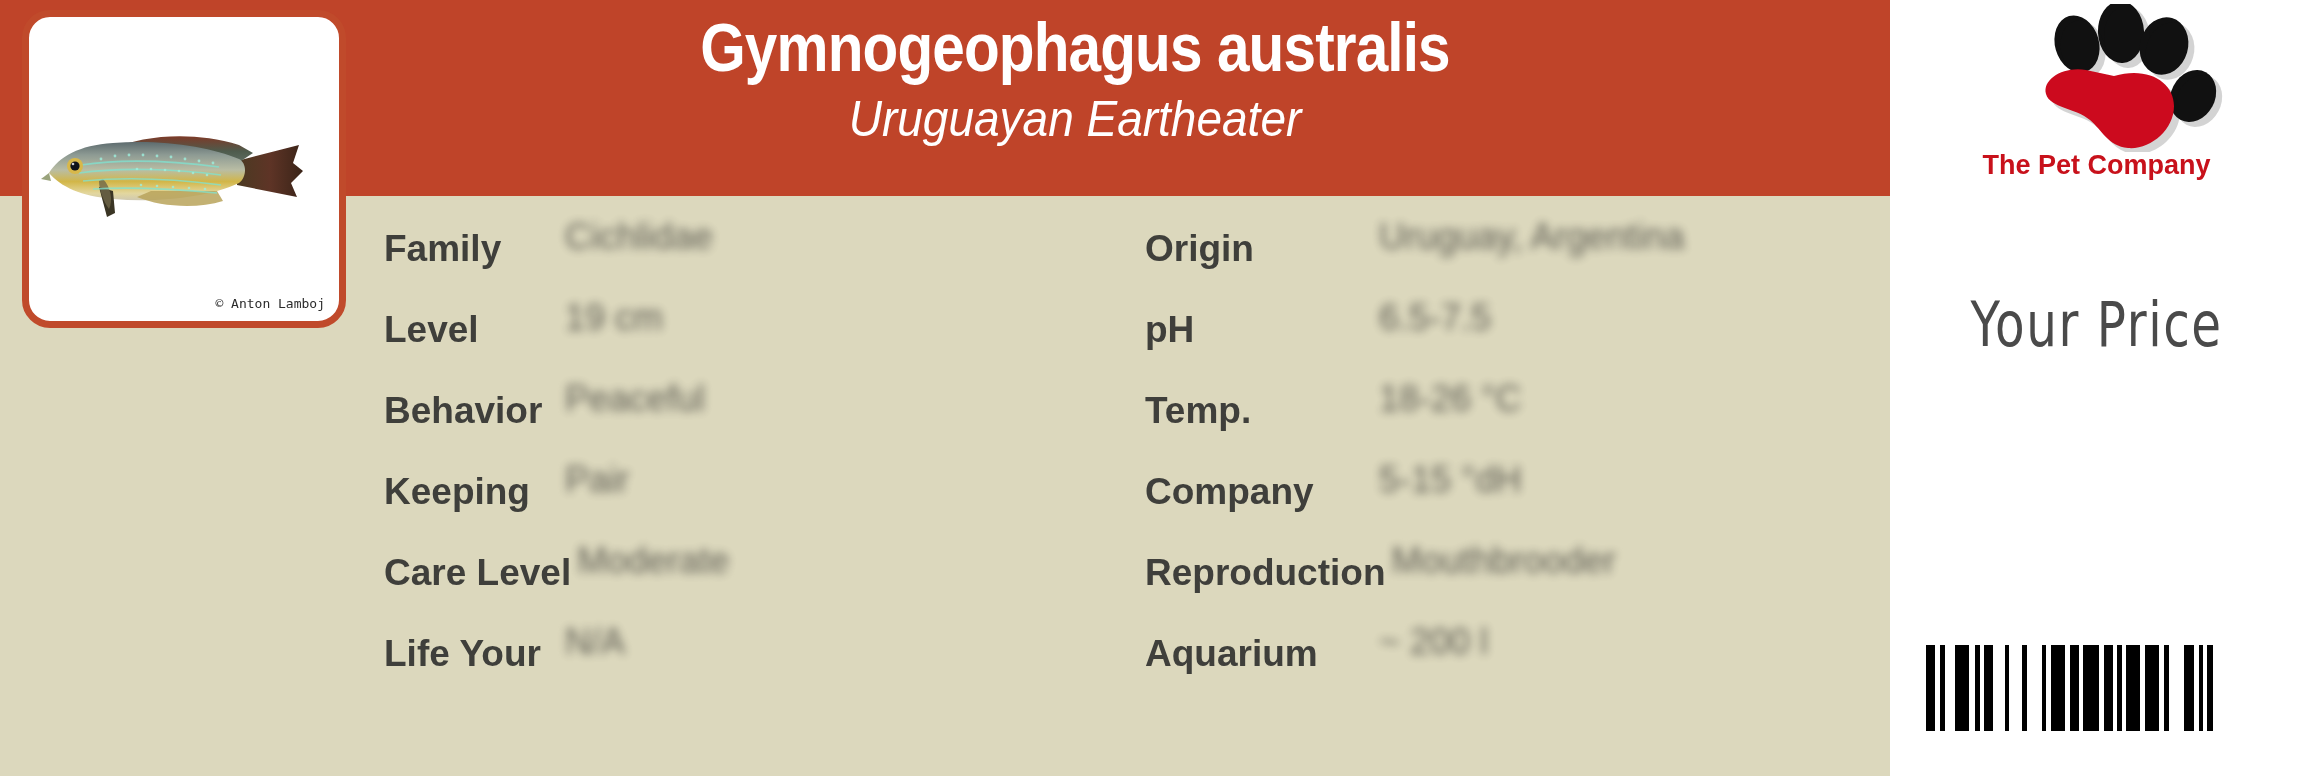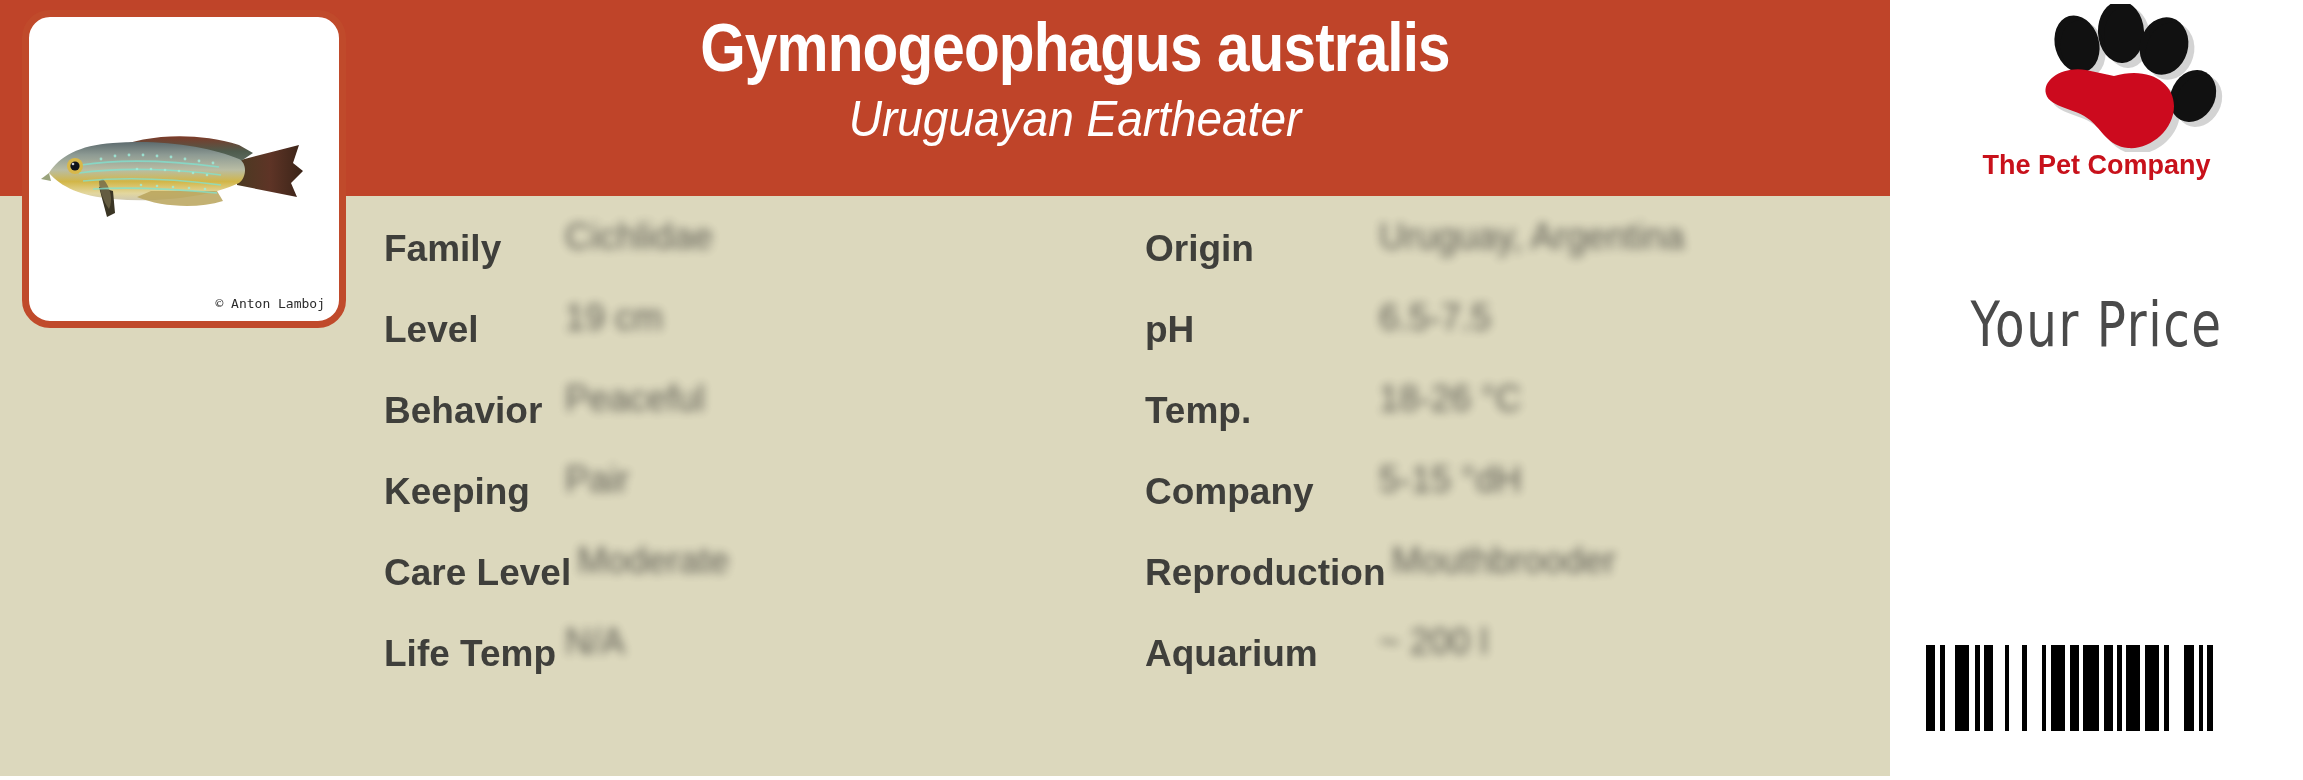"Life Temp" span.spec-label { text: Temp -> Your }
